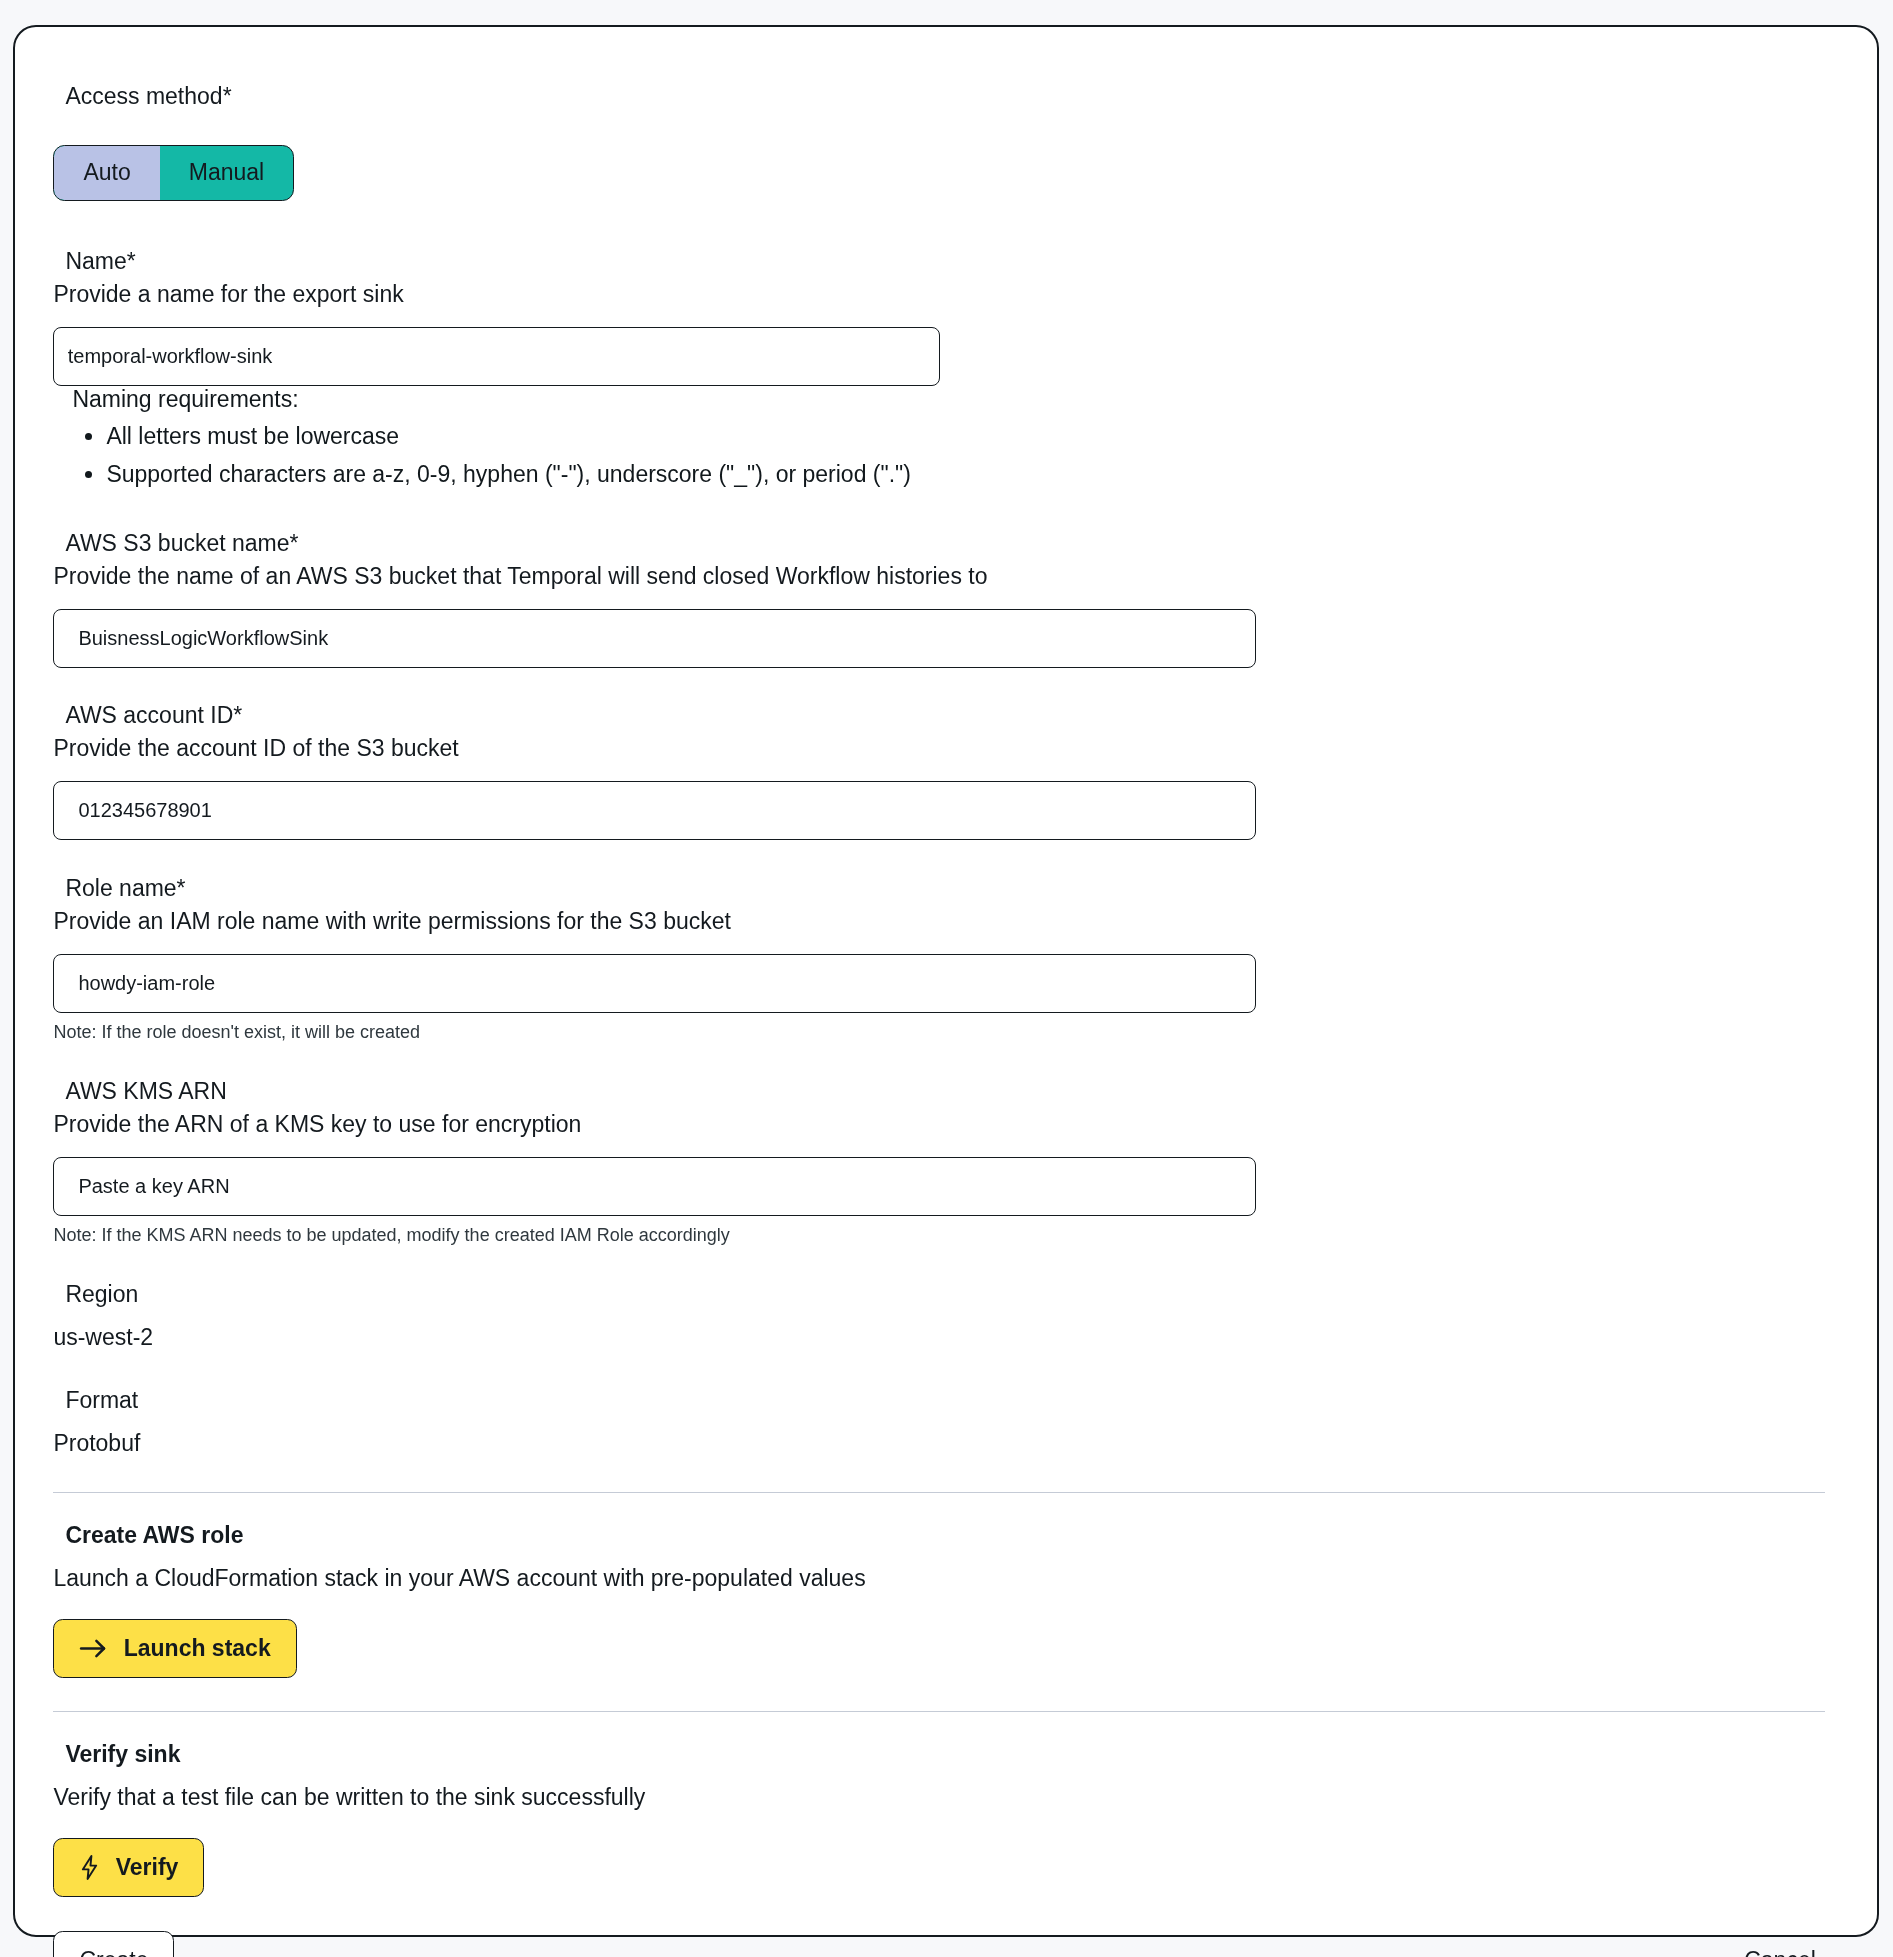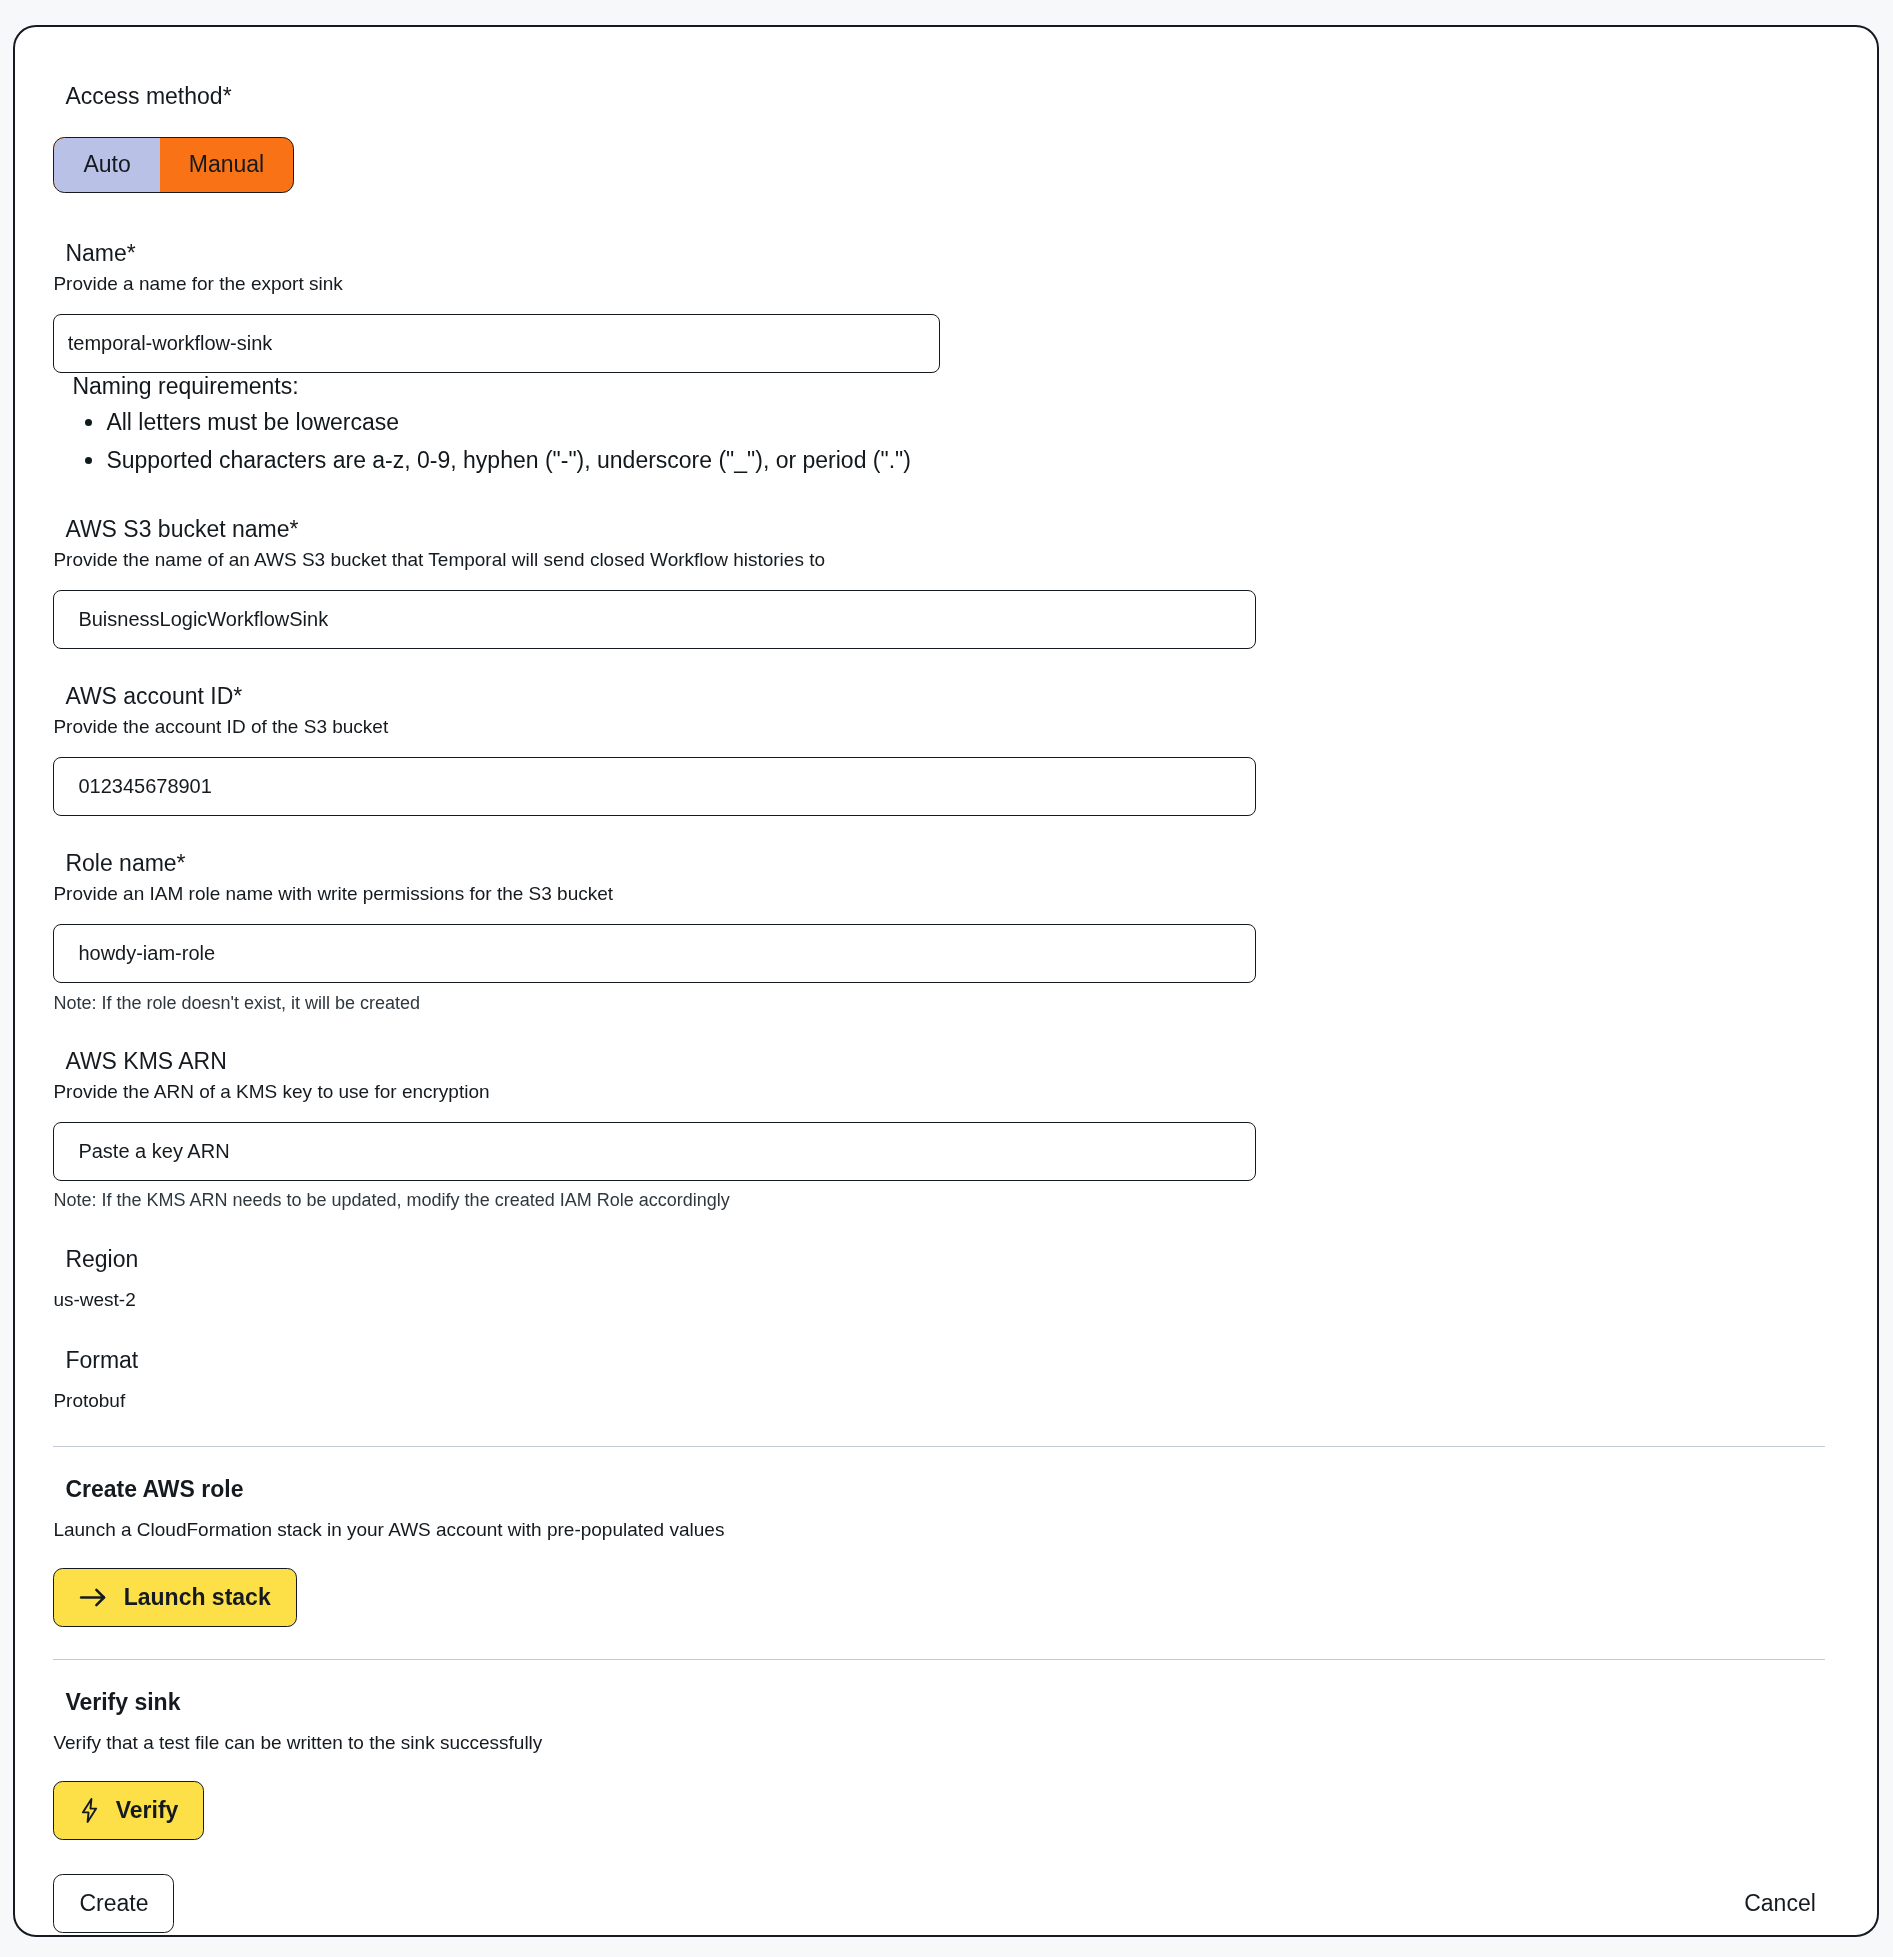"Auto" .seg { background: #f97316 -> #14b8a6; margin-top: 13px -> 21px }
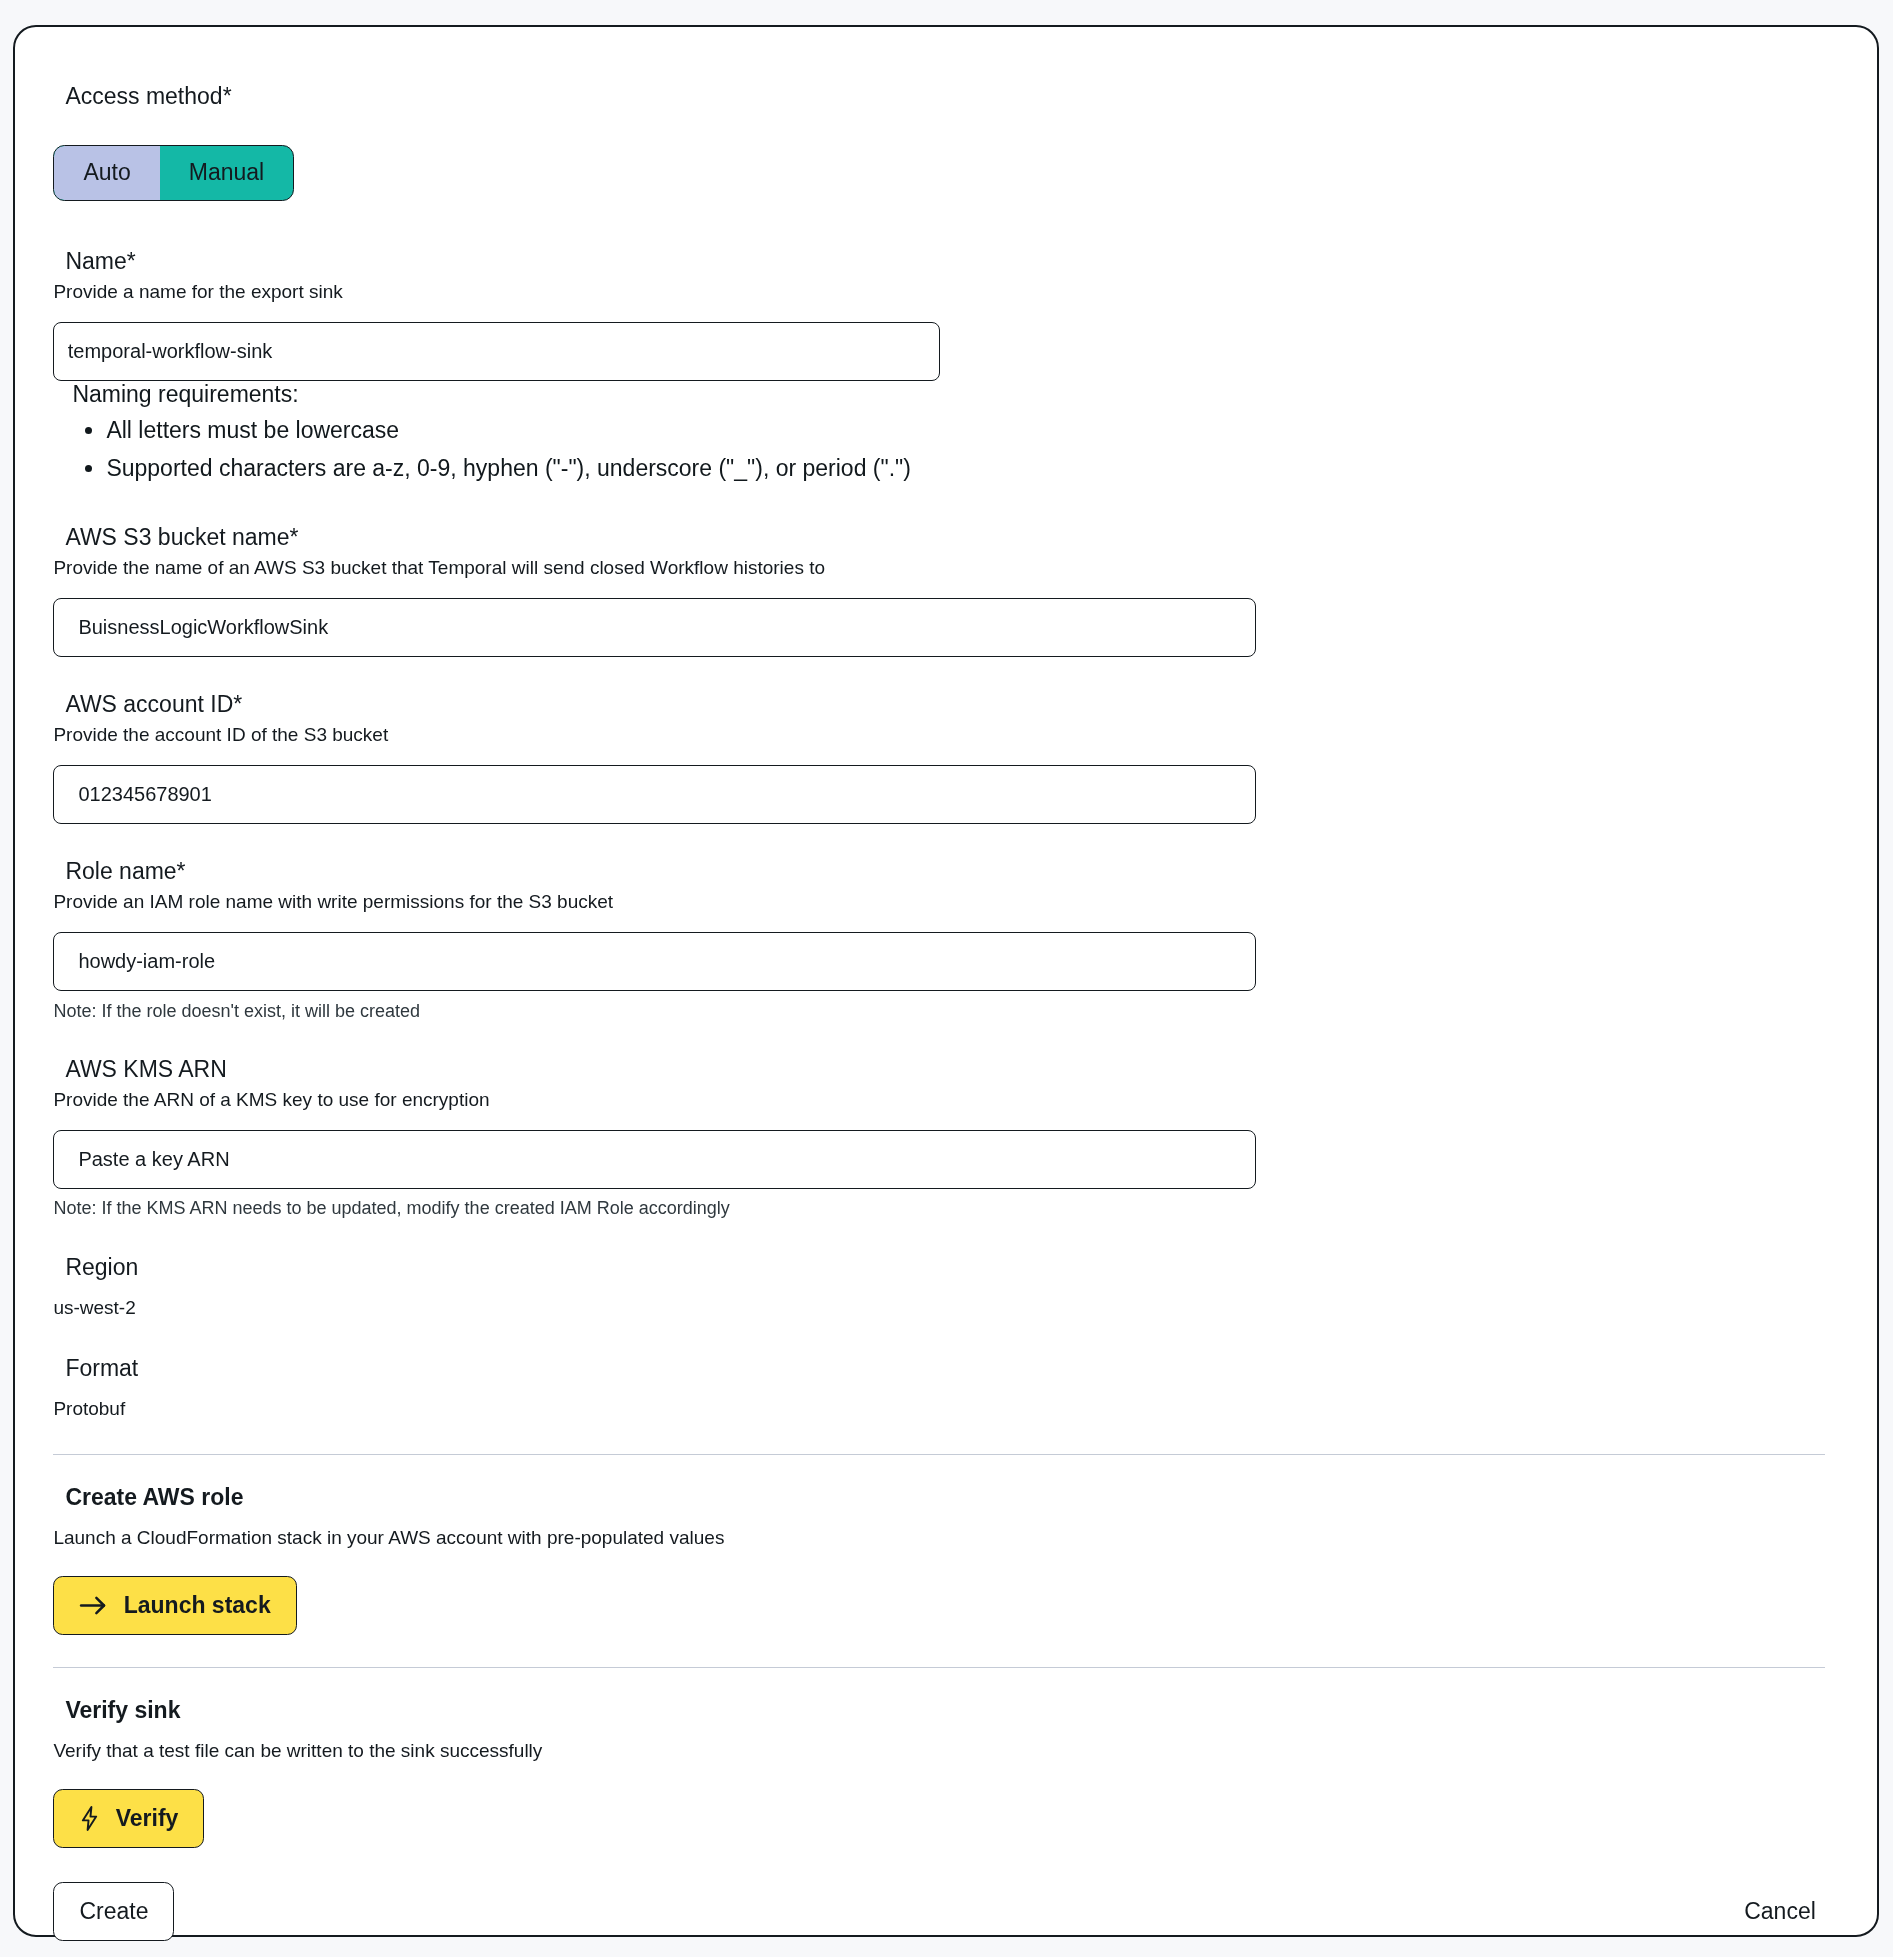"Provide a name for the" .sub { font-size: 19px -> 23px }
